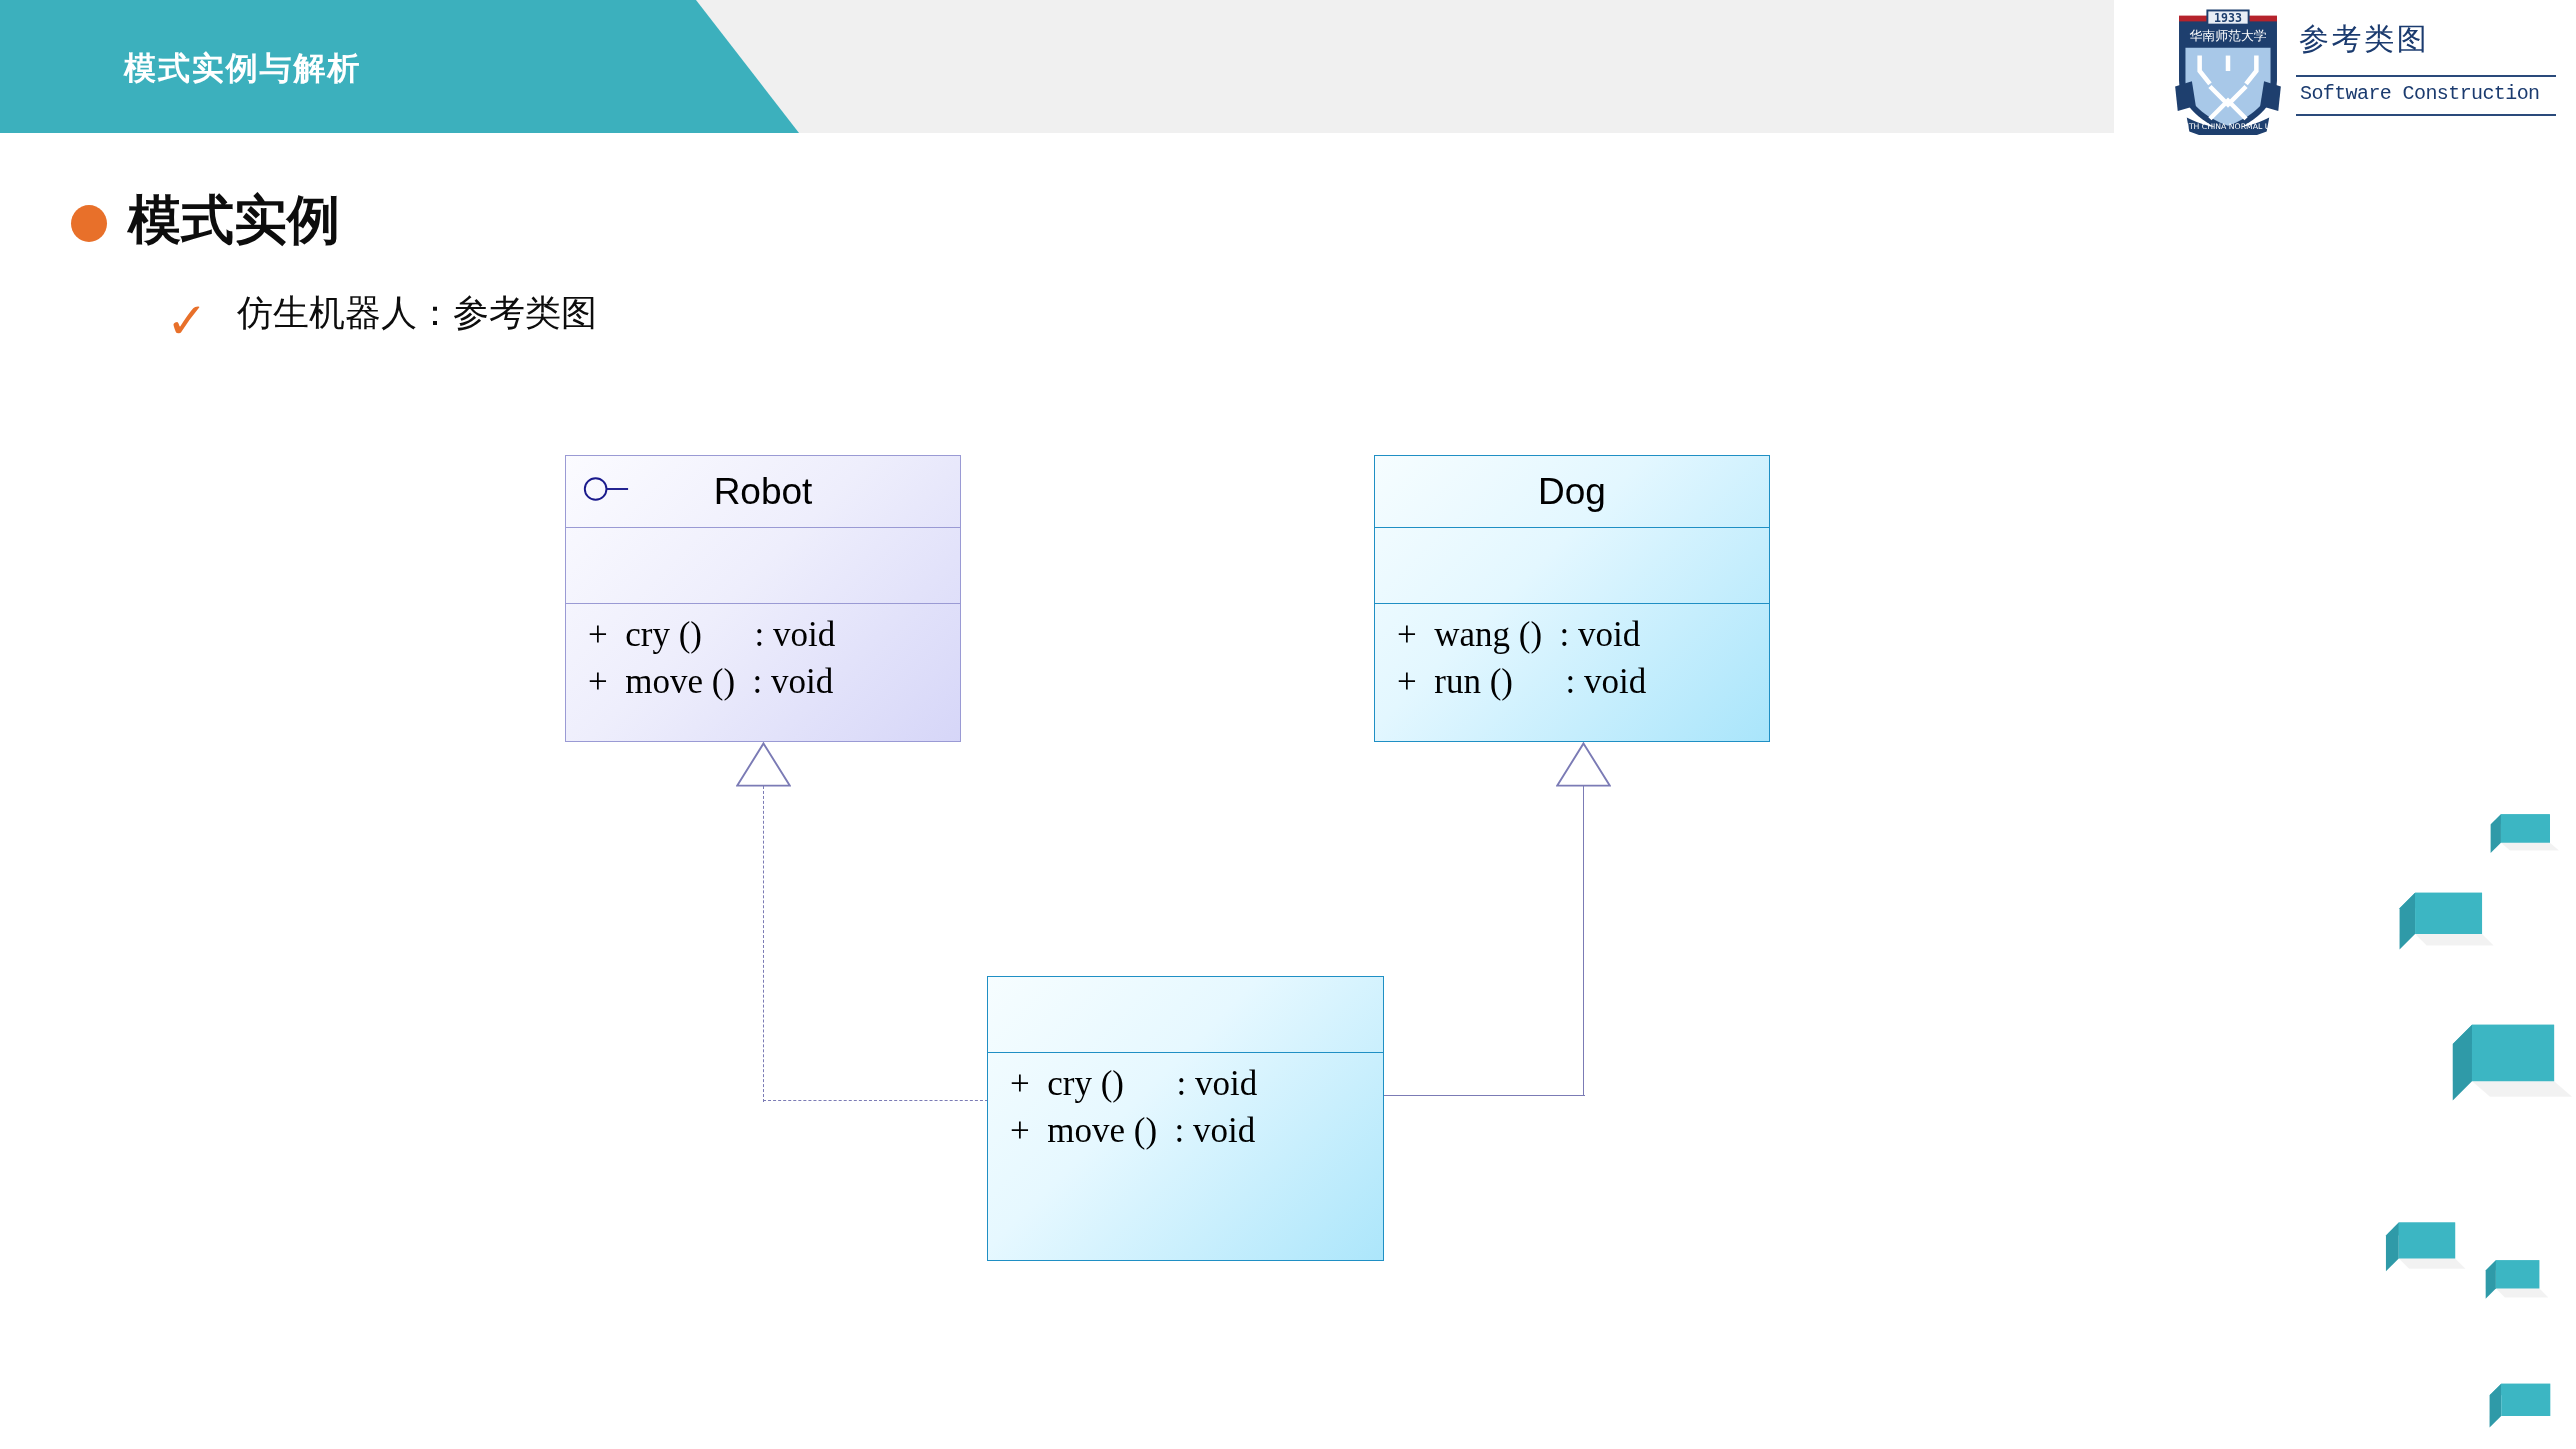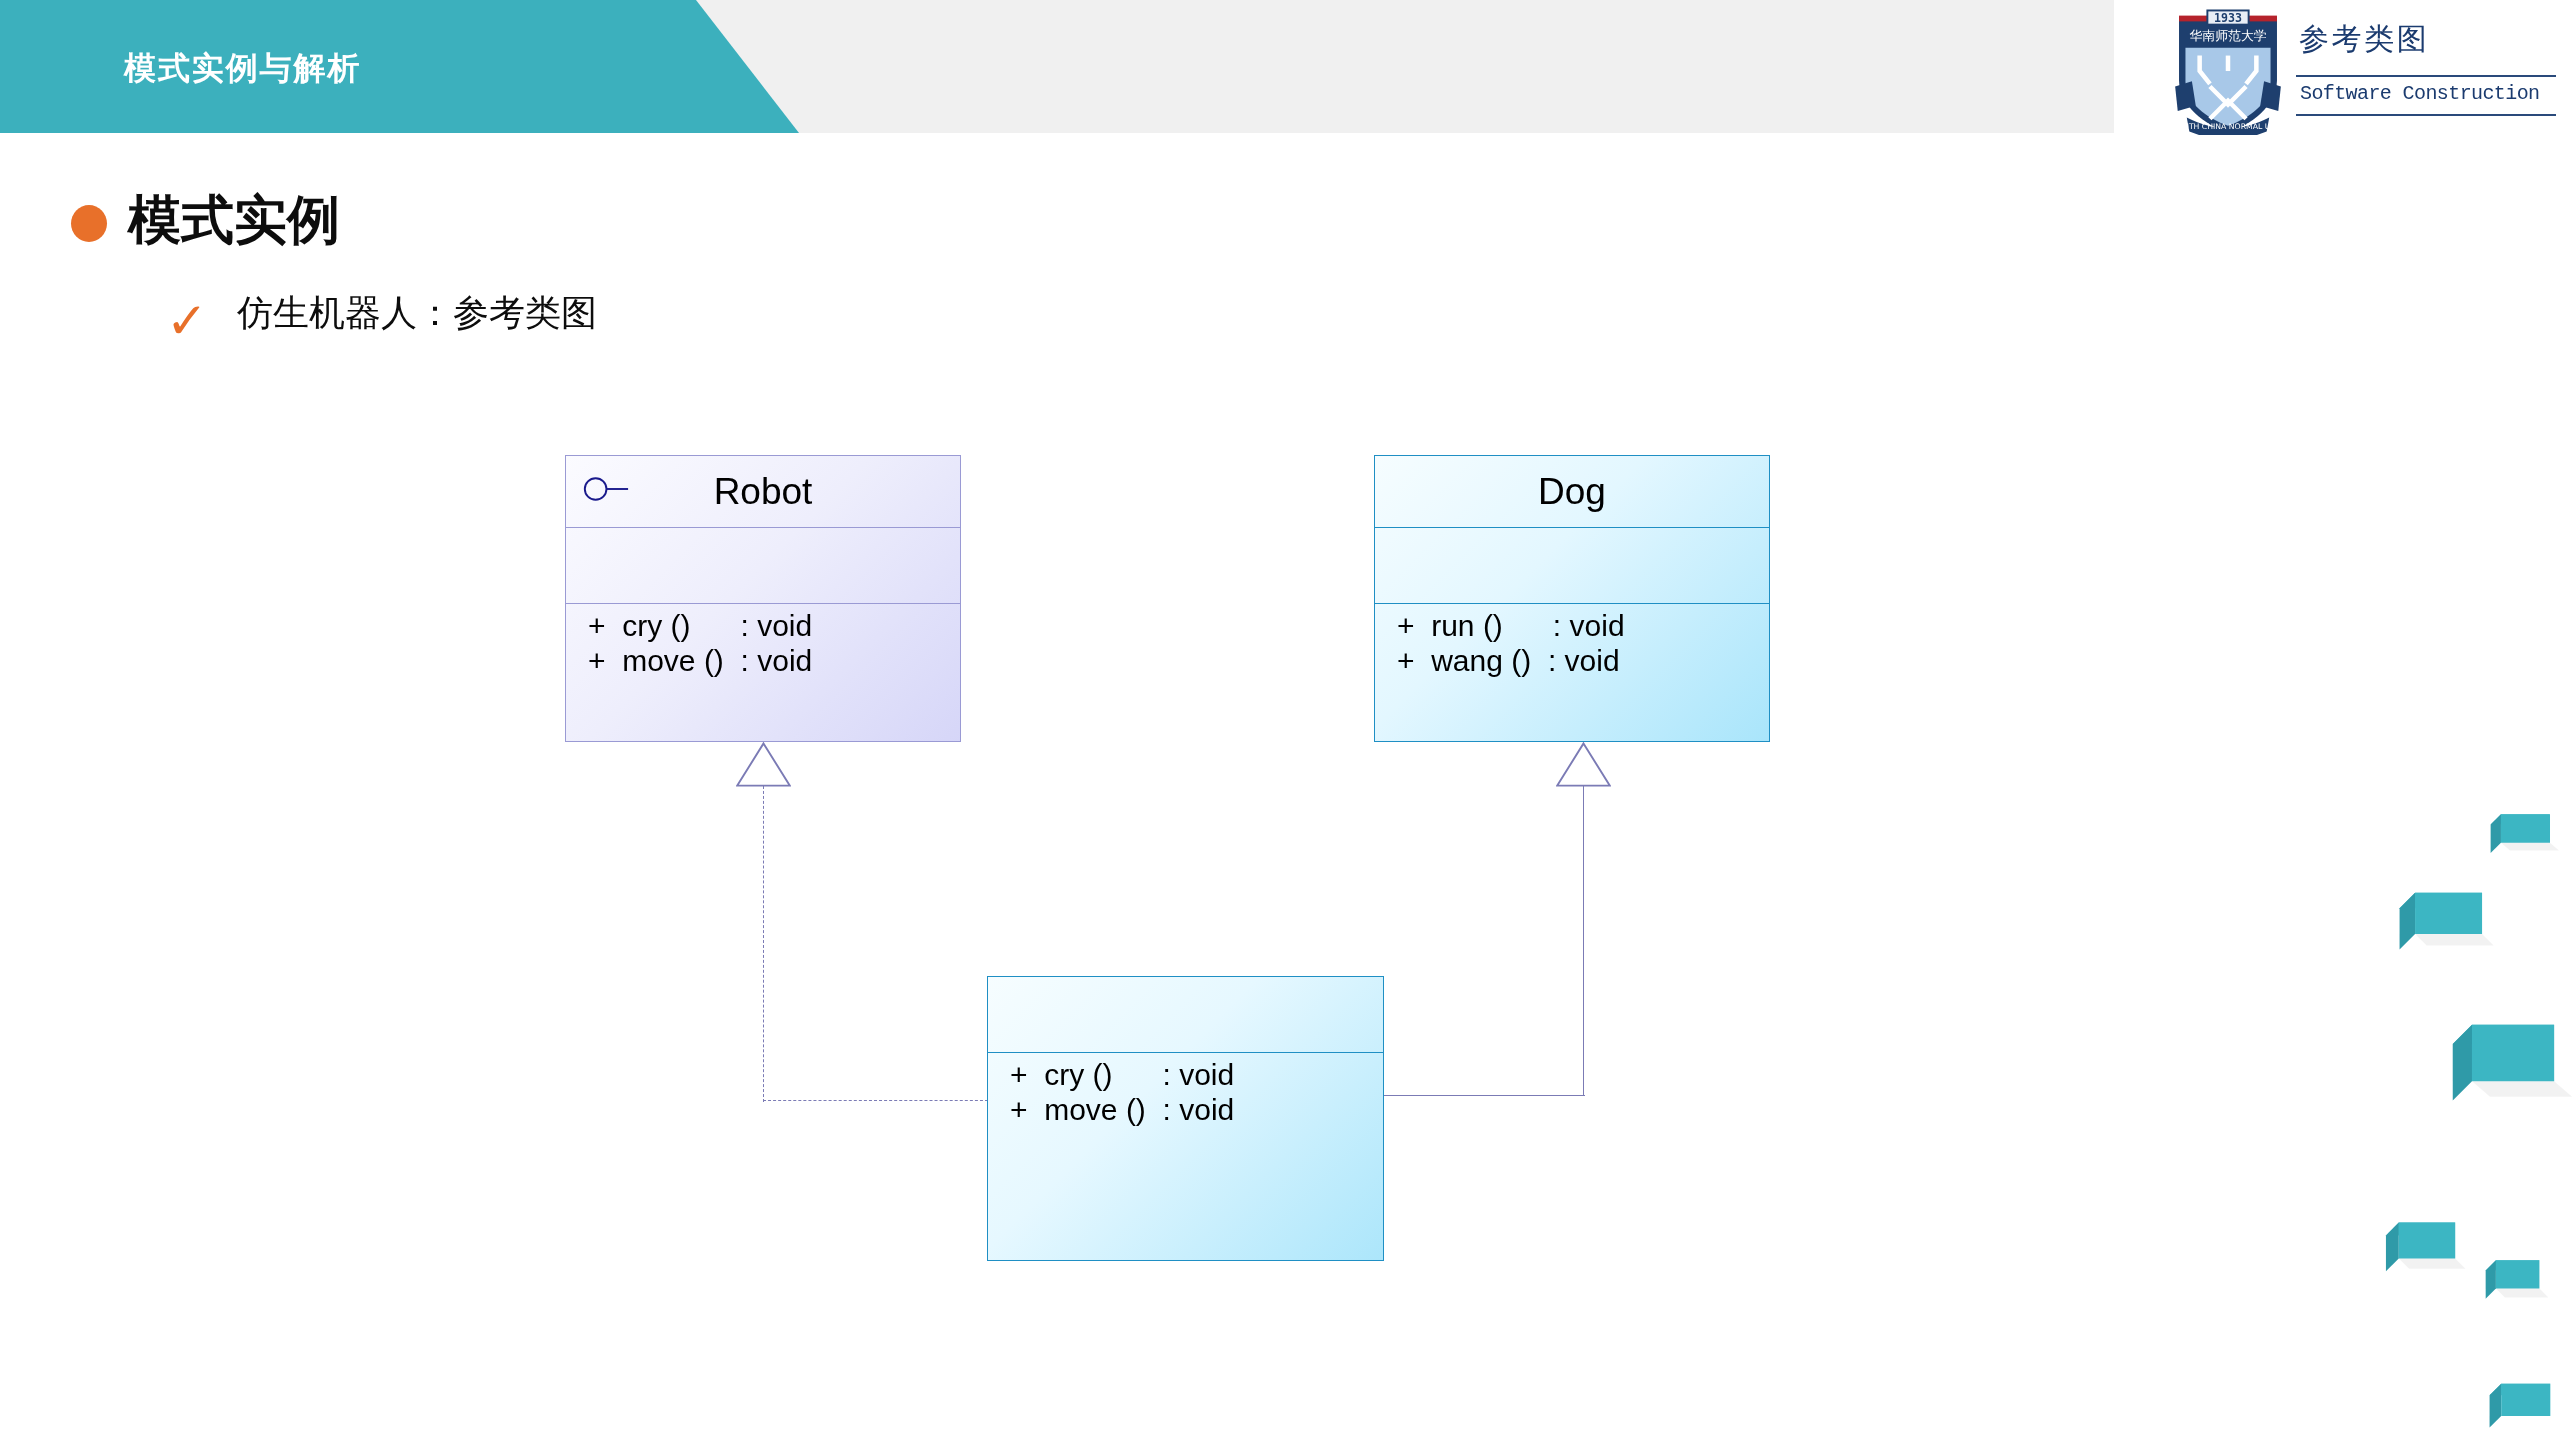"+ cry () : void" .uml-op { font-family: Liberation Sans, sans-serif -> Liberation Serif, serif; font-size: 30px -> 35px; margin-top: none -> 6px }
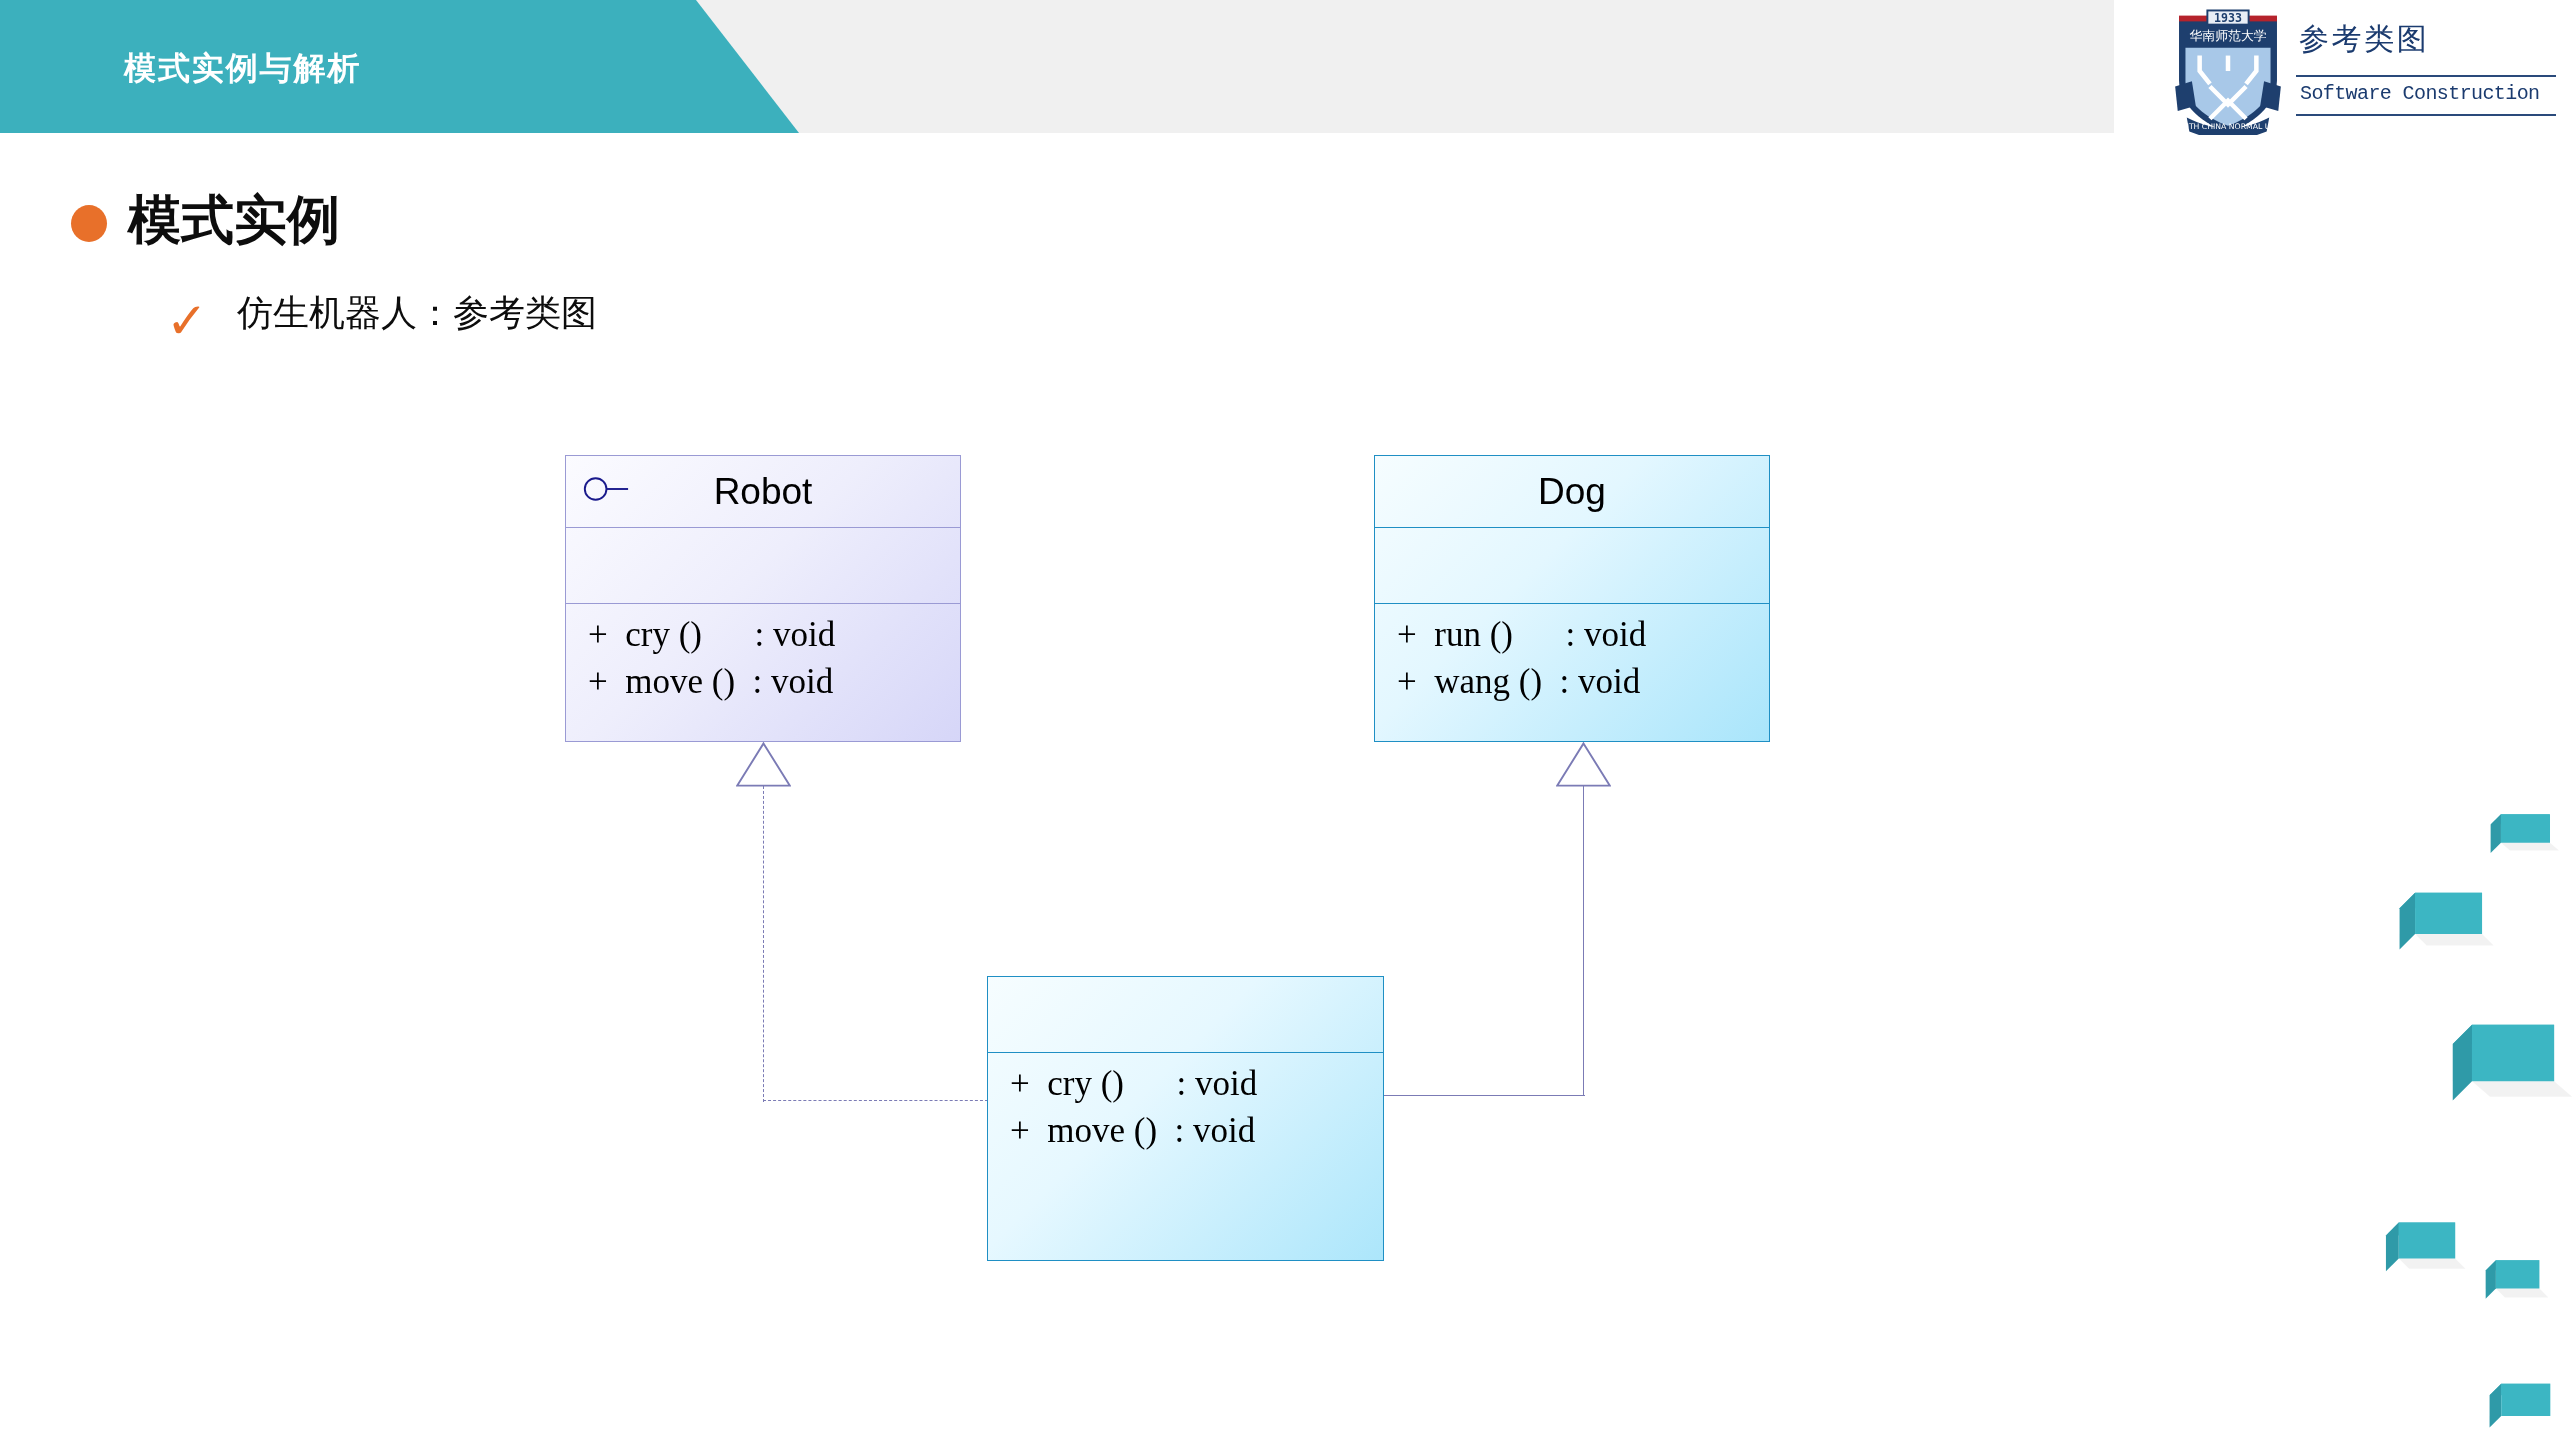"+ run () : void" div.uml-op { order: before "+ wang () : void" -> after "+ wang () : void" }
